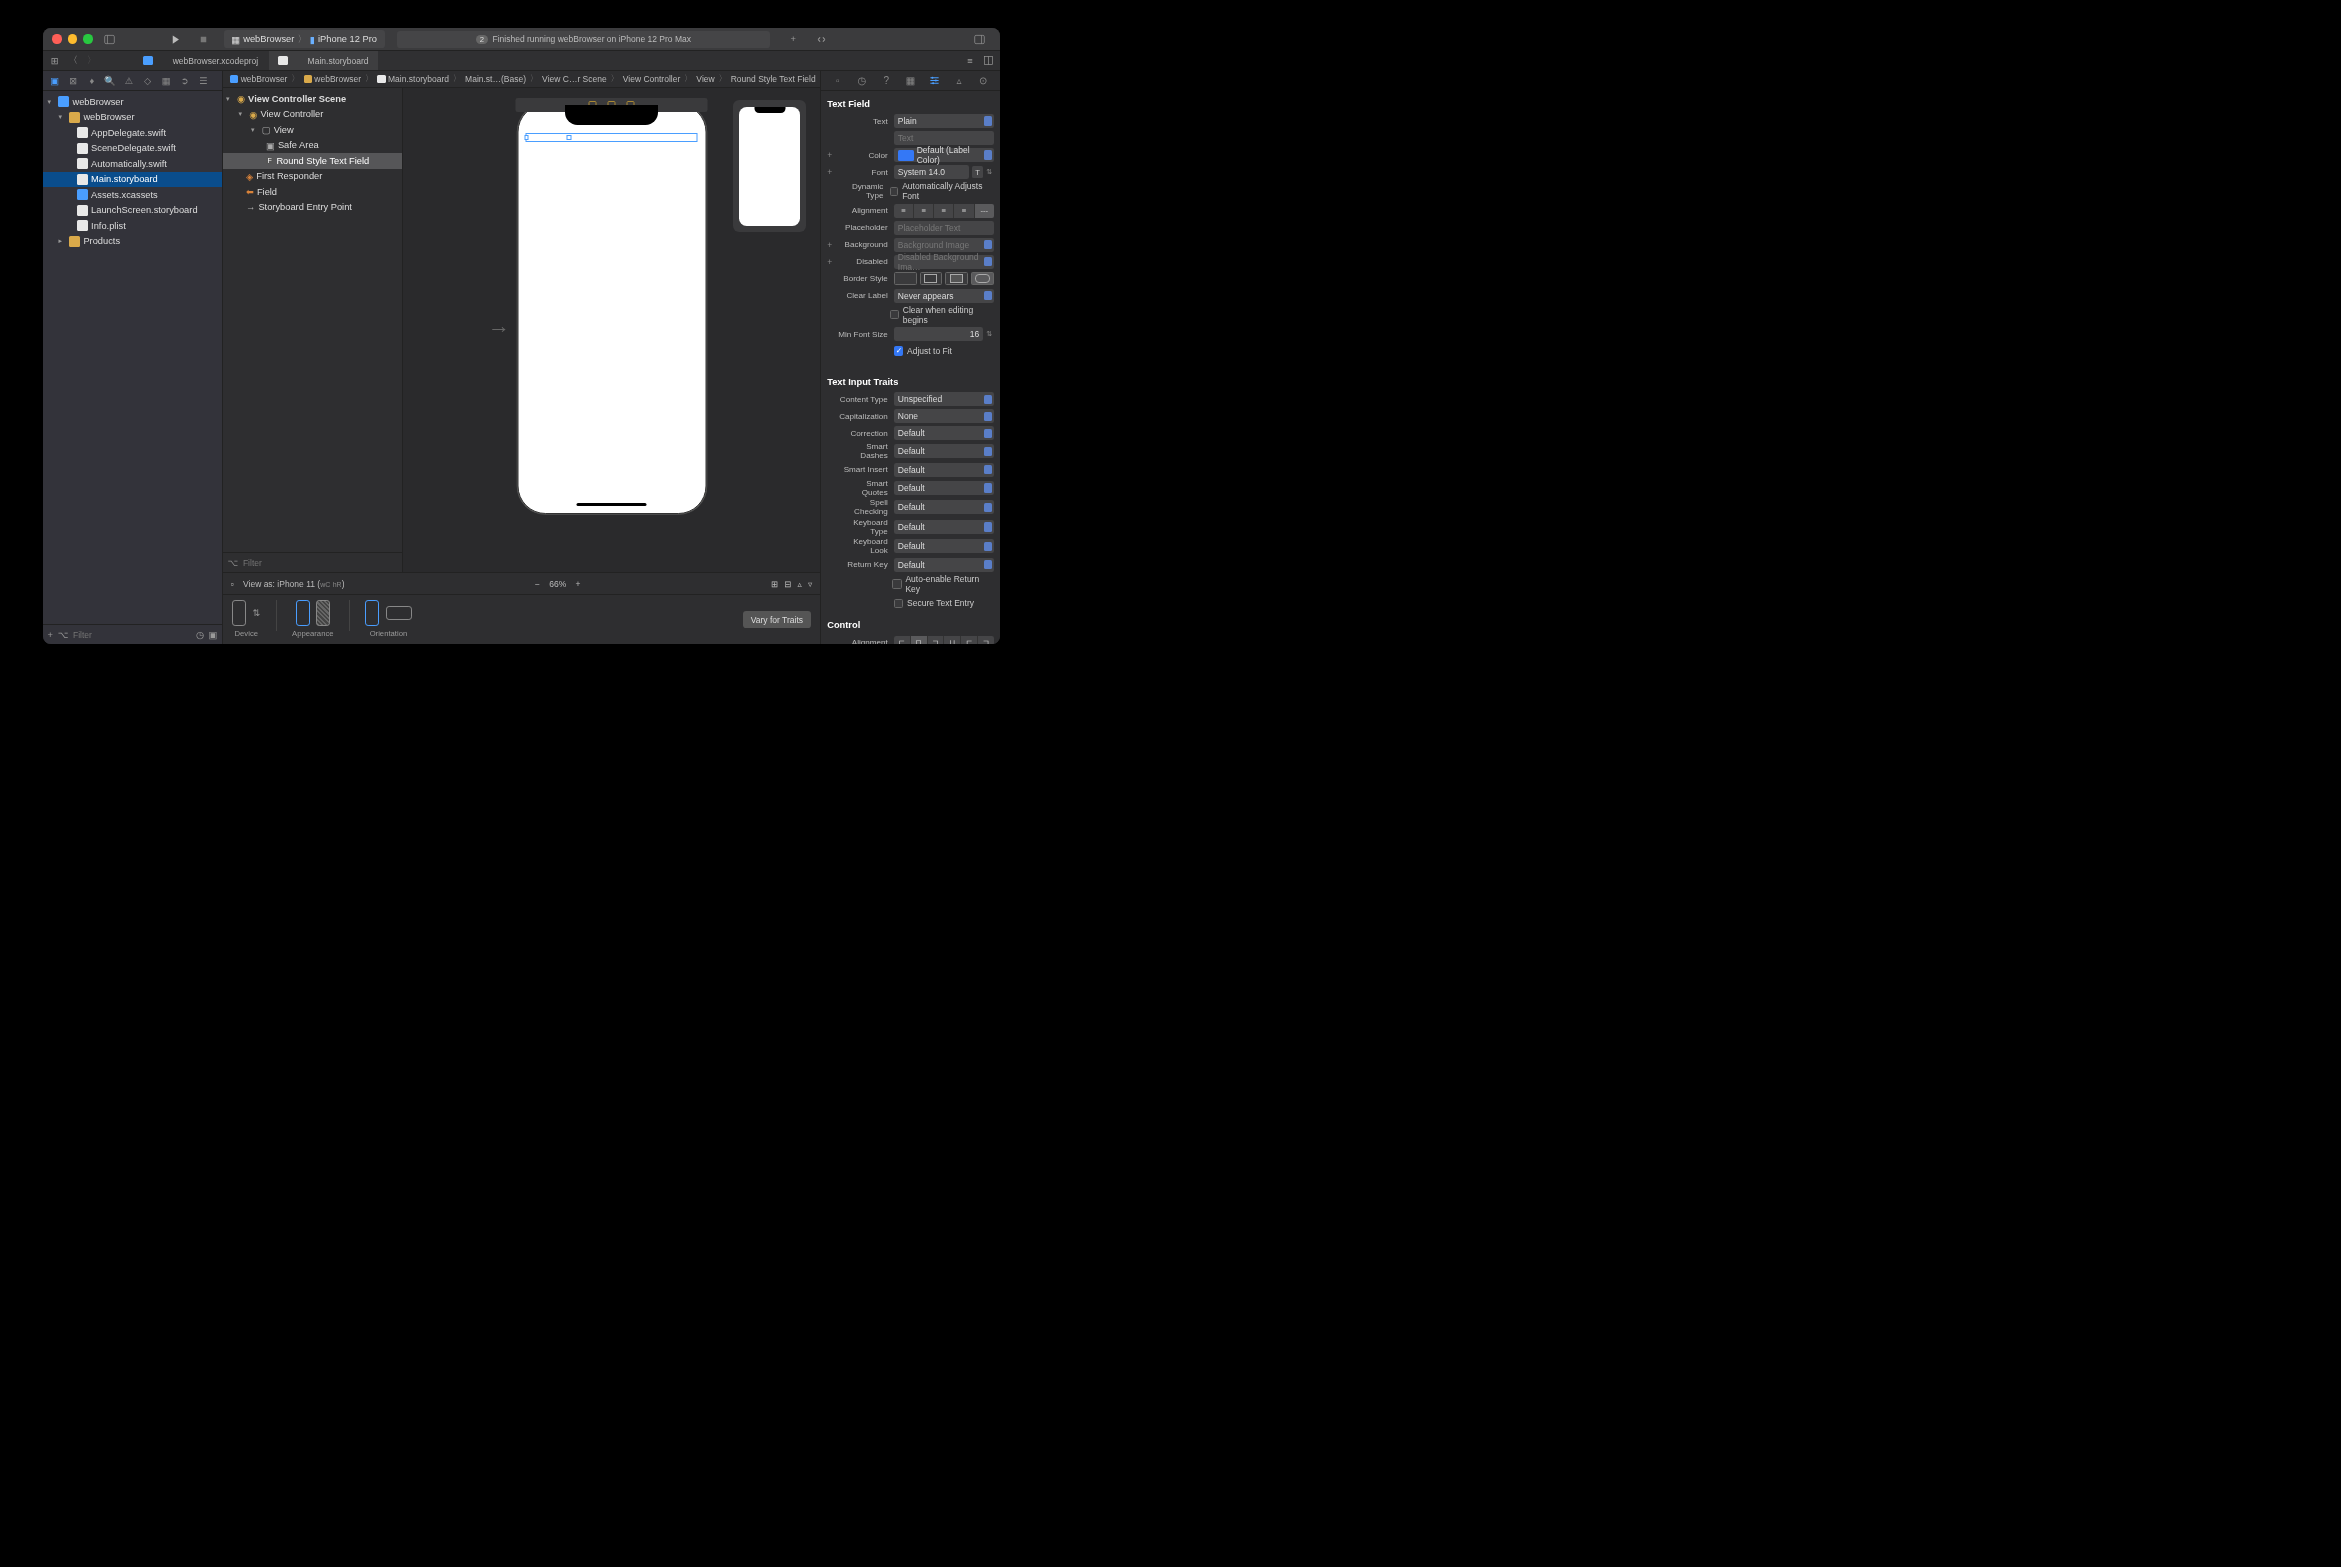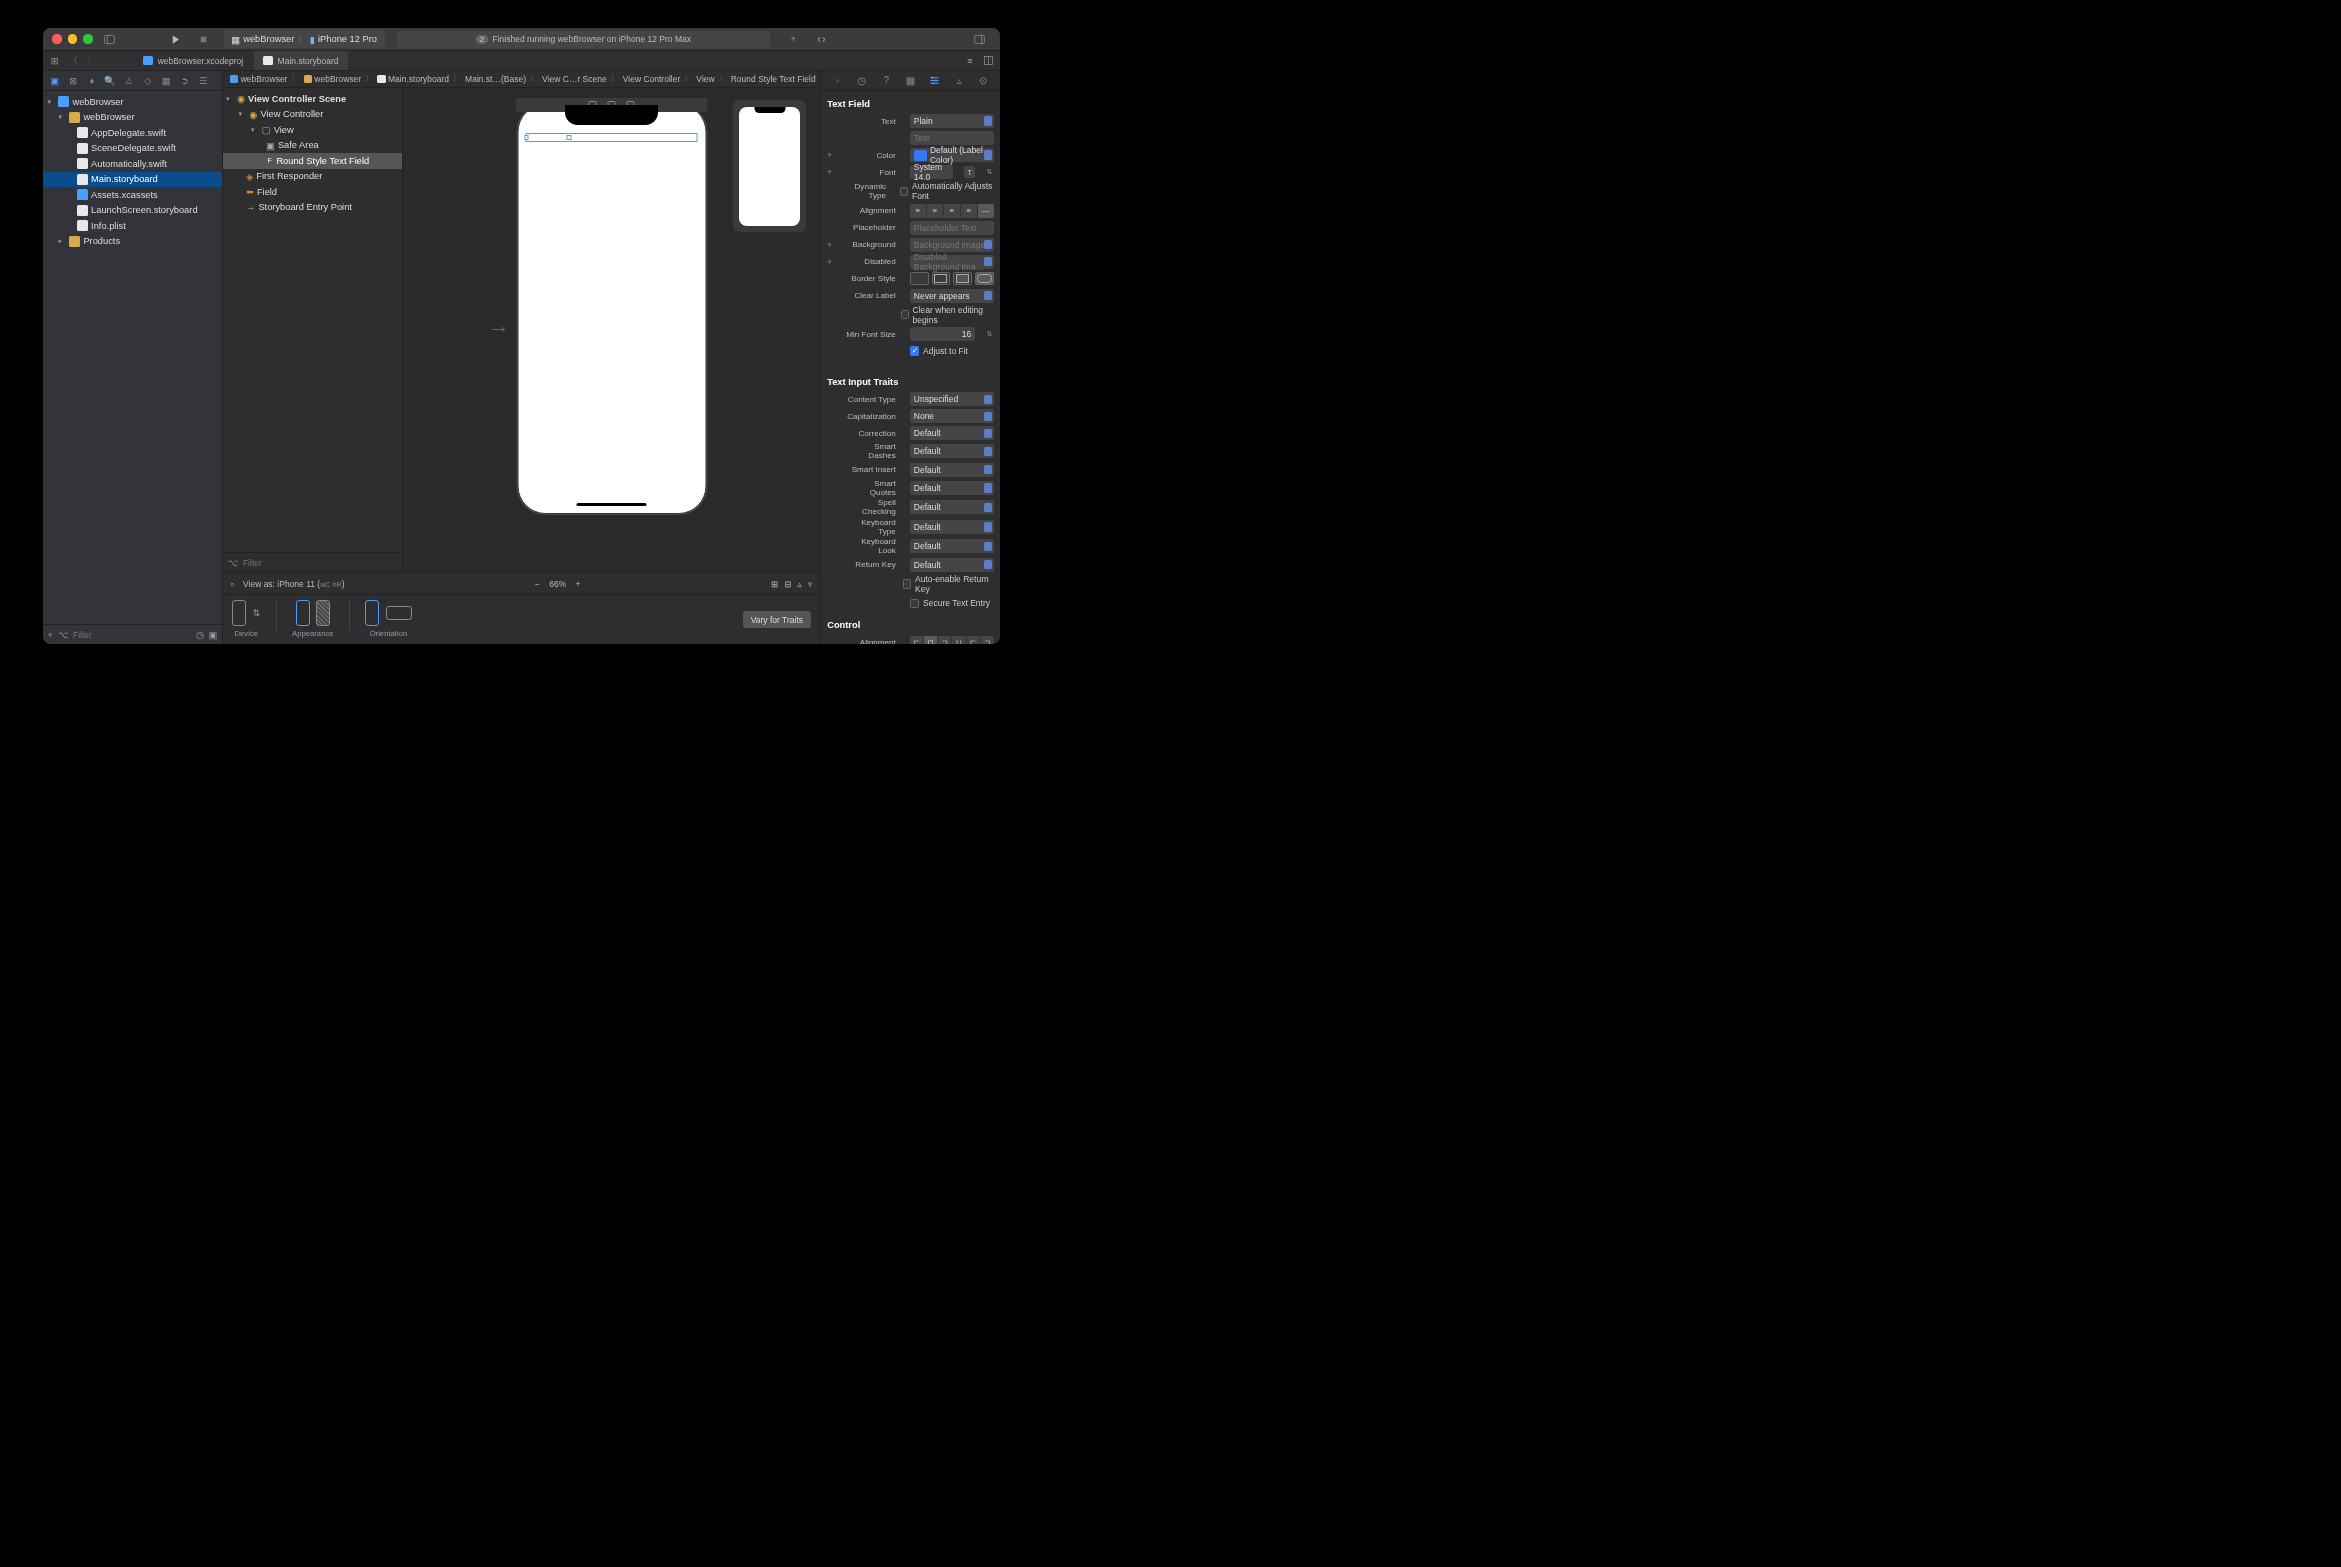"webBrowser.xcodeproj" .tab { gap: 5px -> 20px }
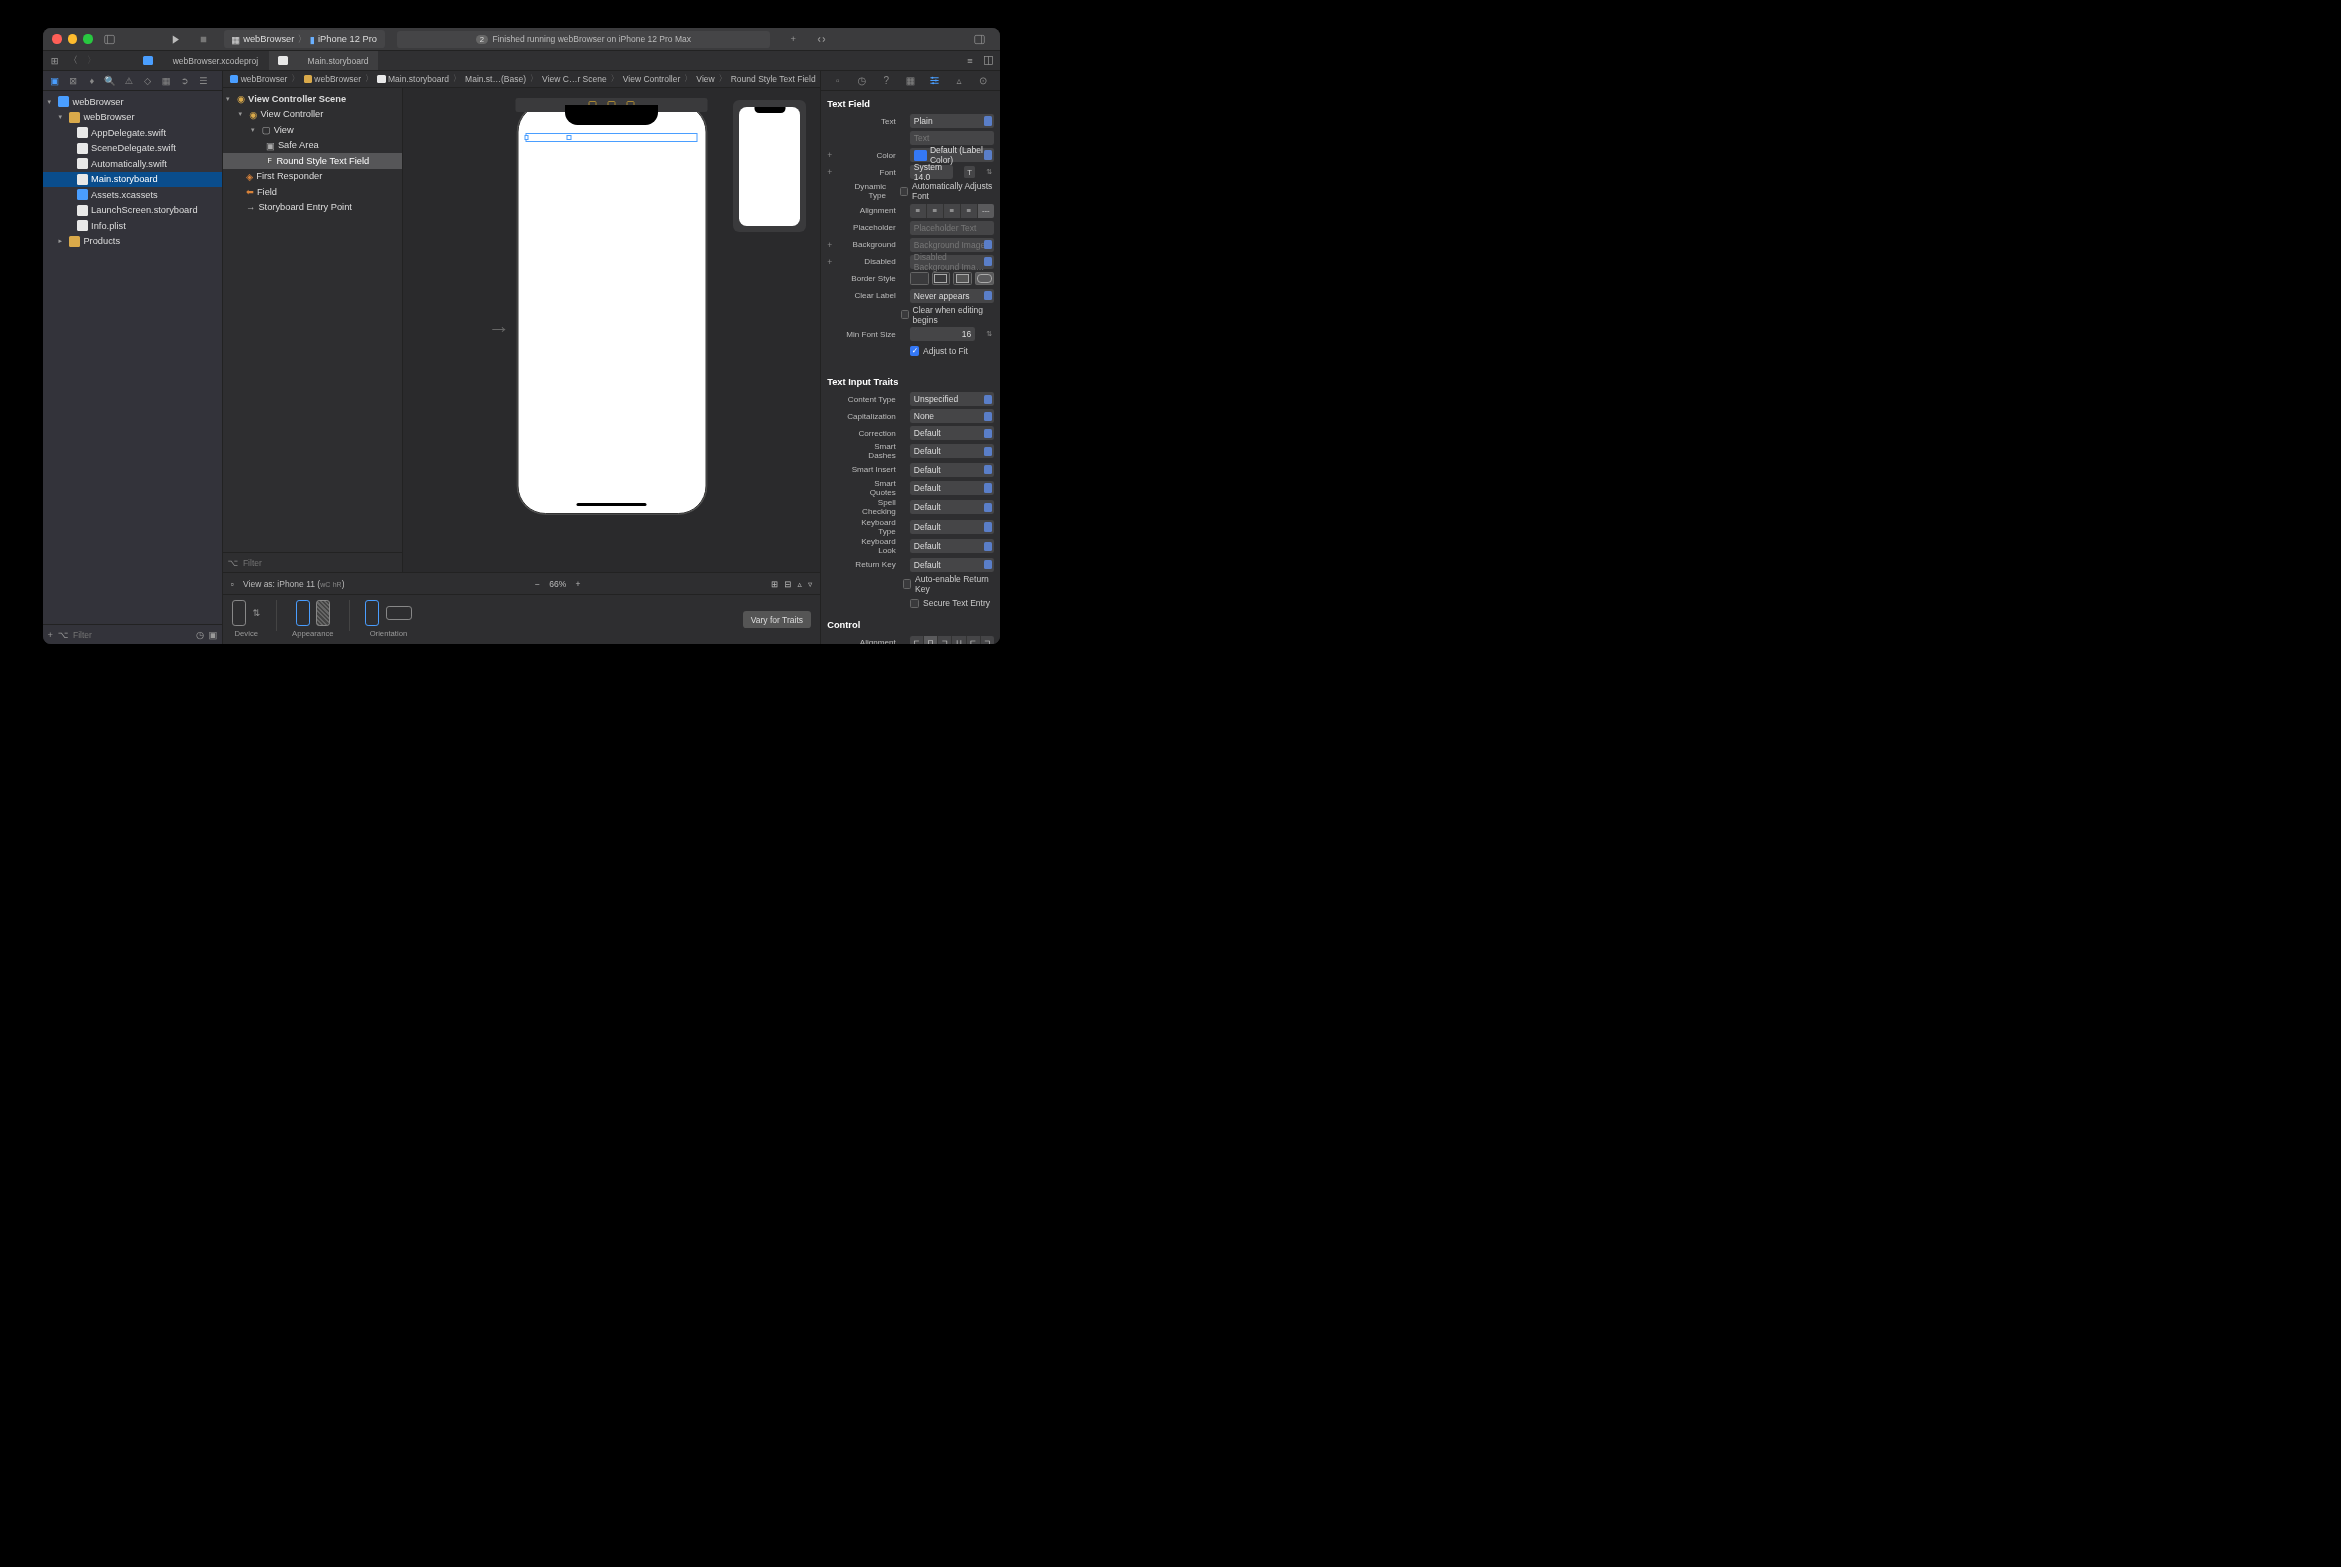"Text" .row { gap: 11px -> 3px }
